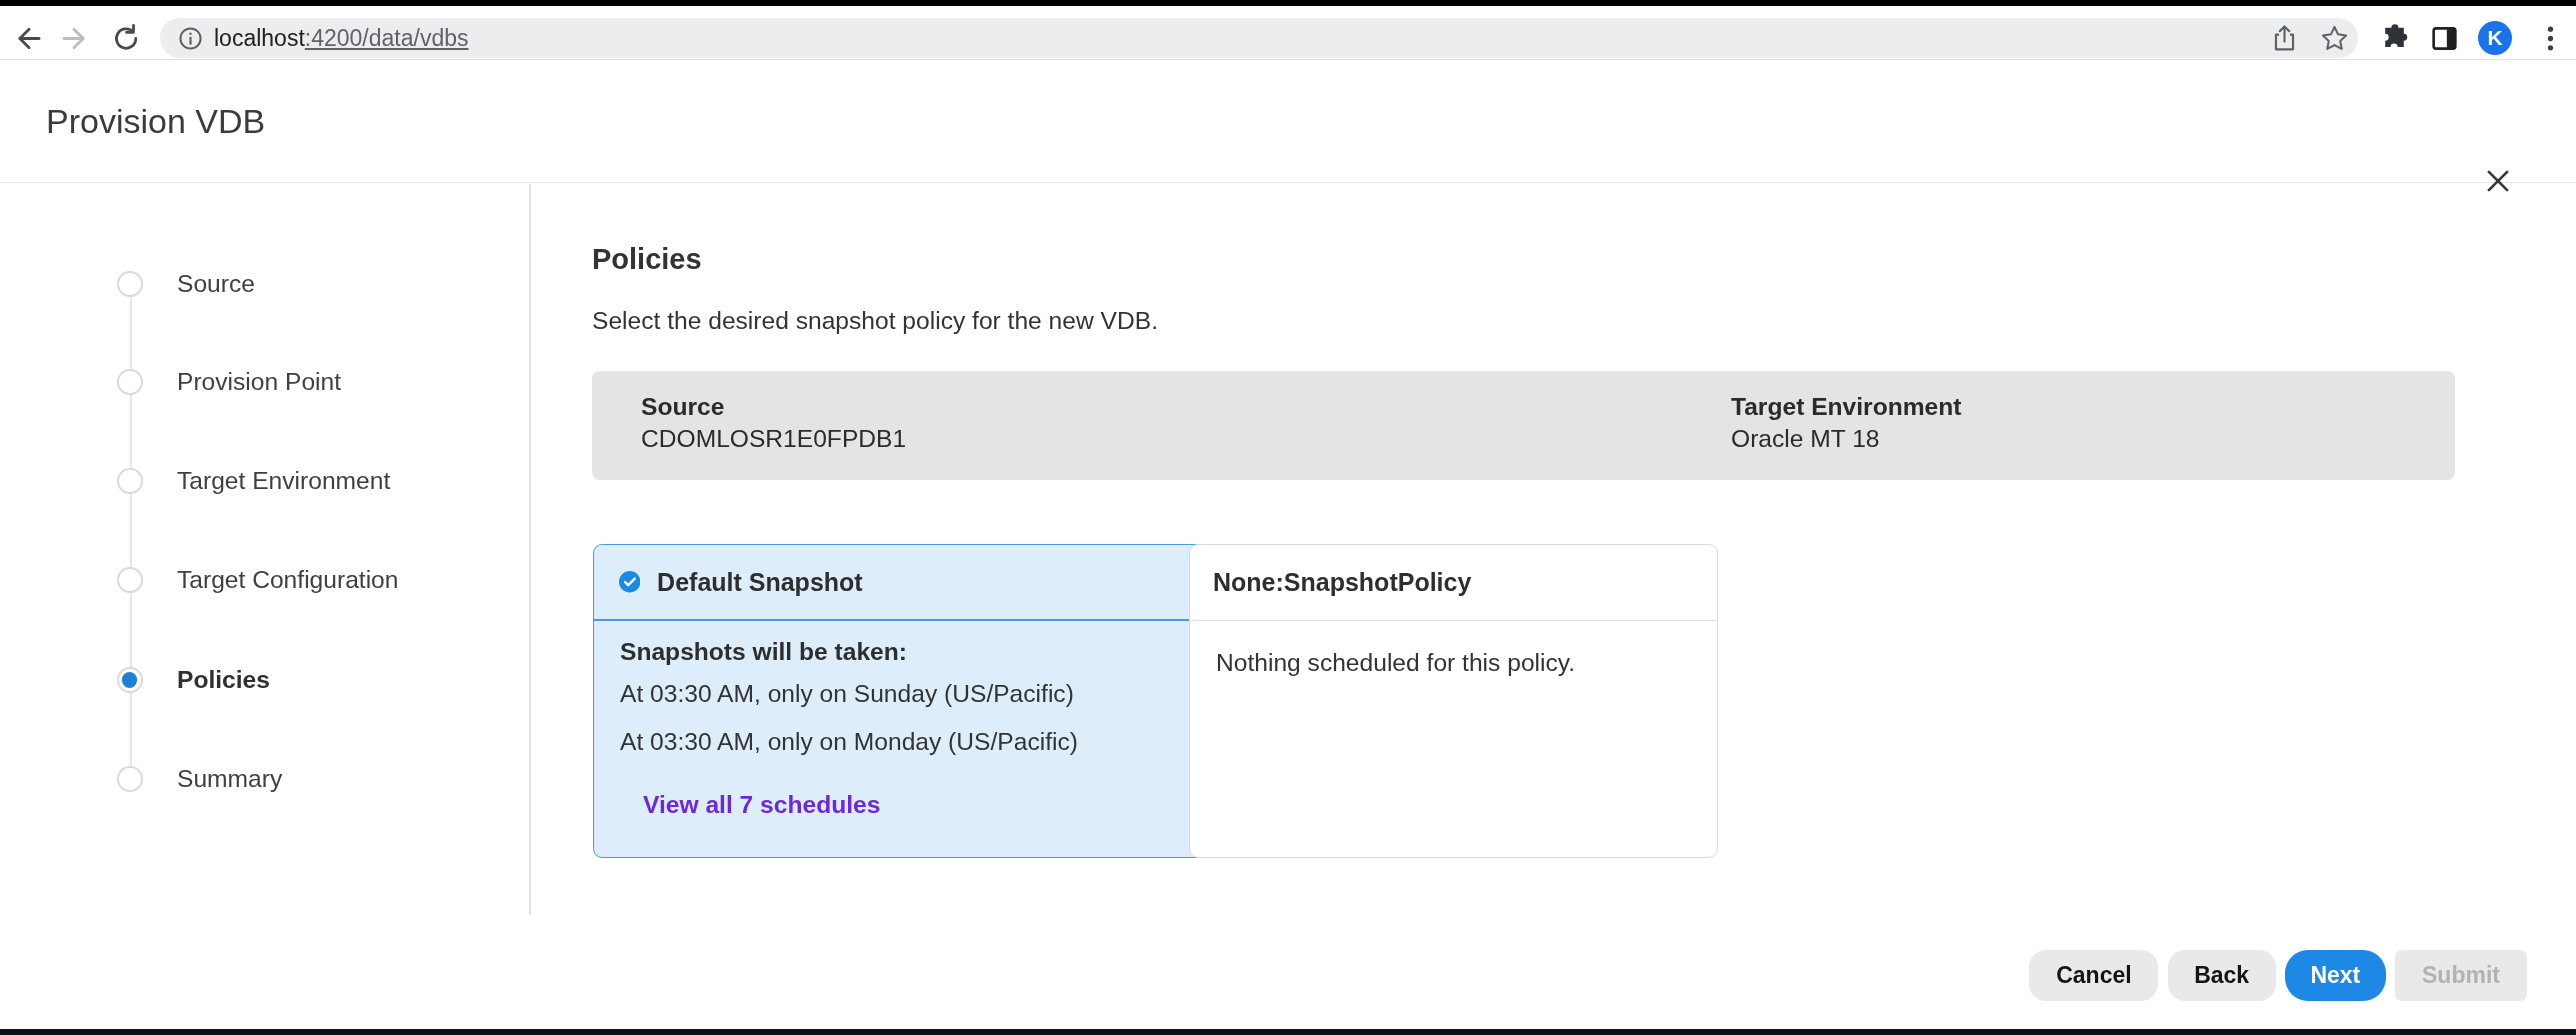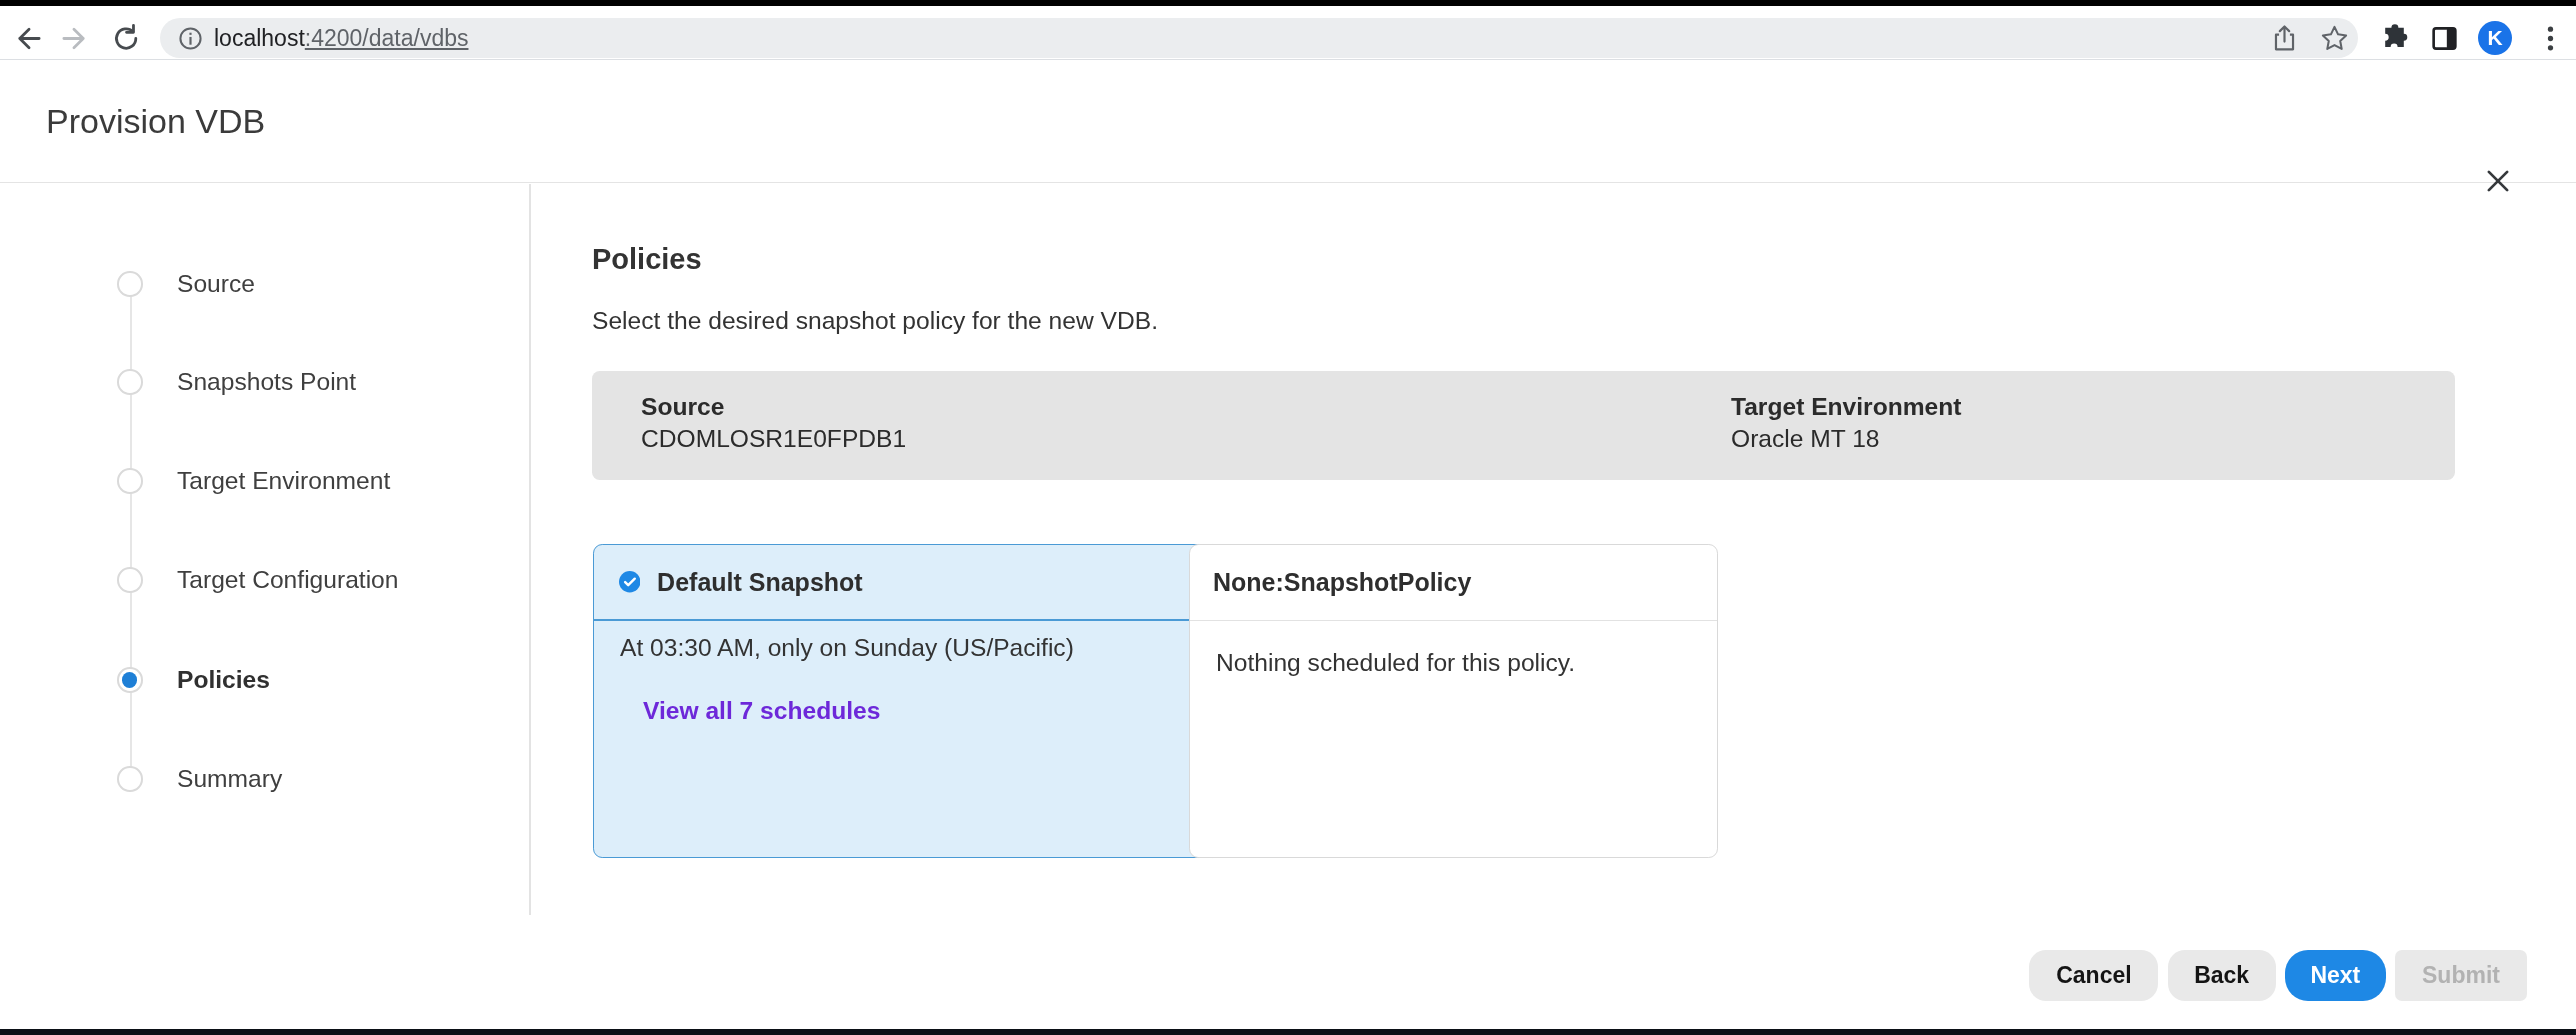"Snapshots Point" span.lbl { text: Snapshots -> Provision }
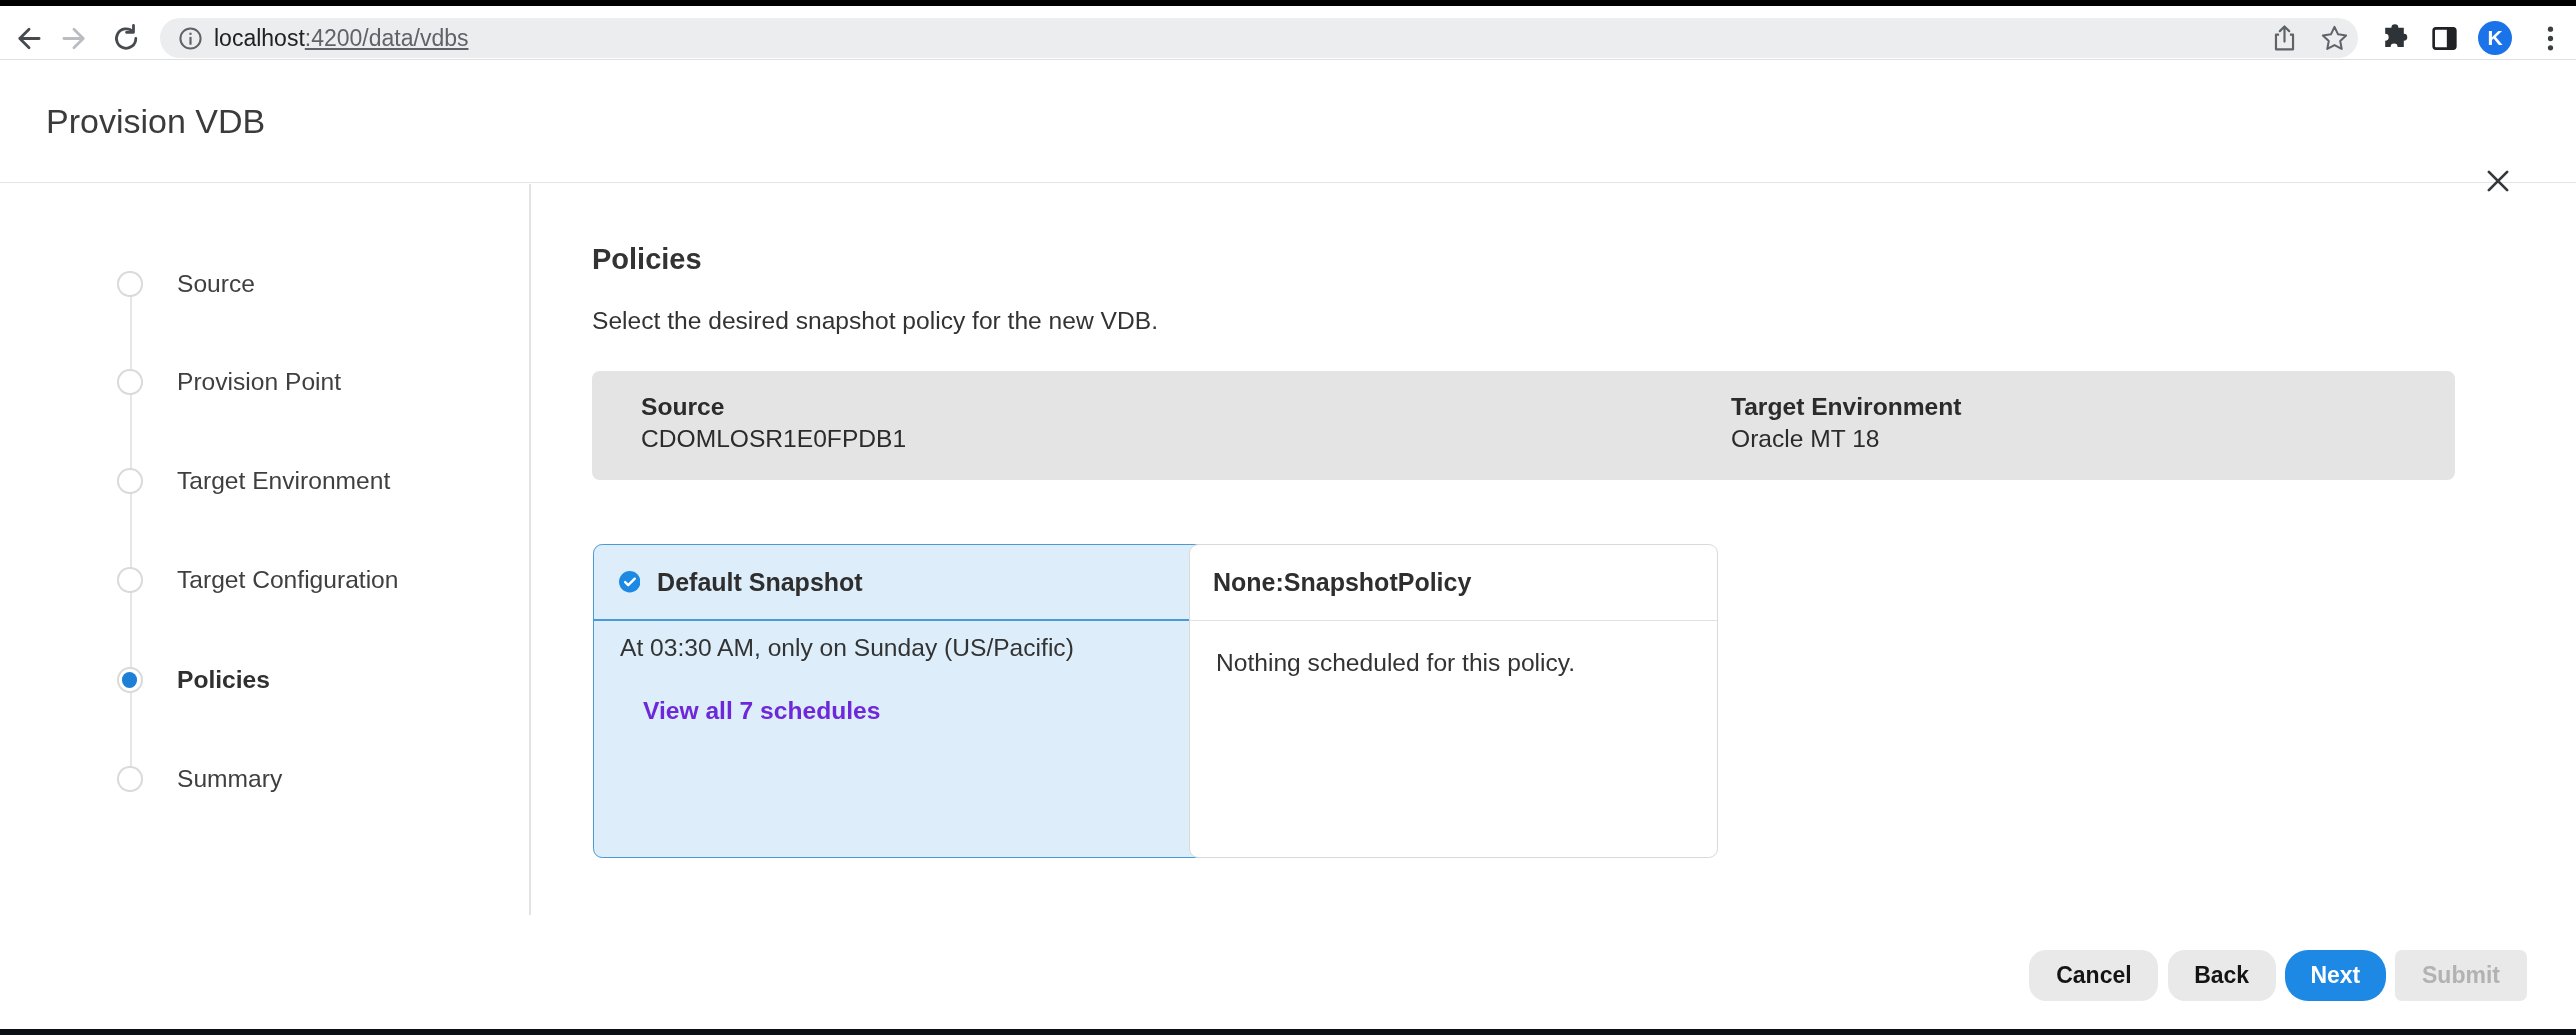"Snapshots will be taken:" p.sched-head { html: none -> <p>Snapshots will be taken:</p> }
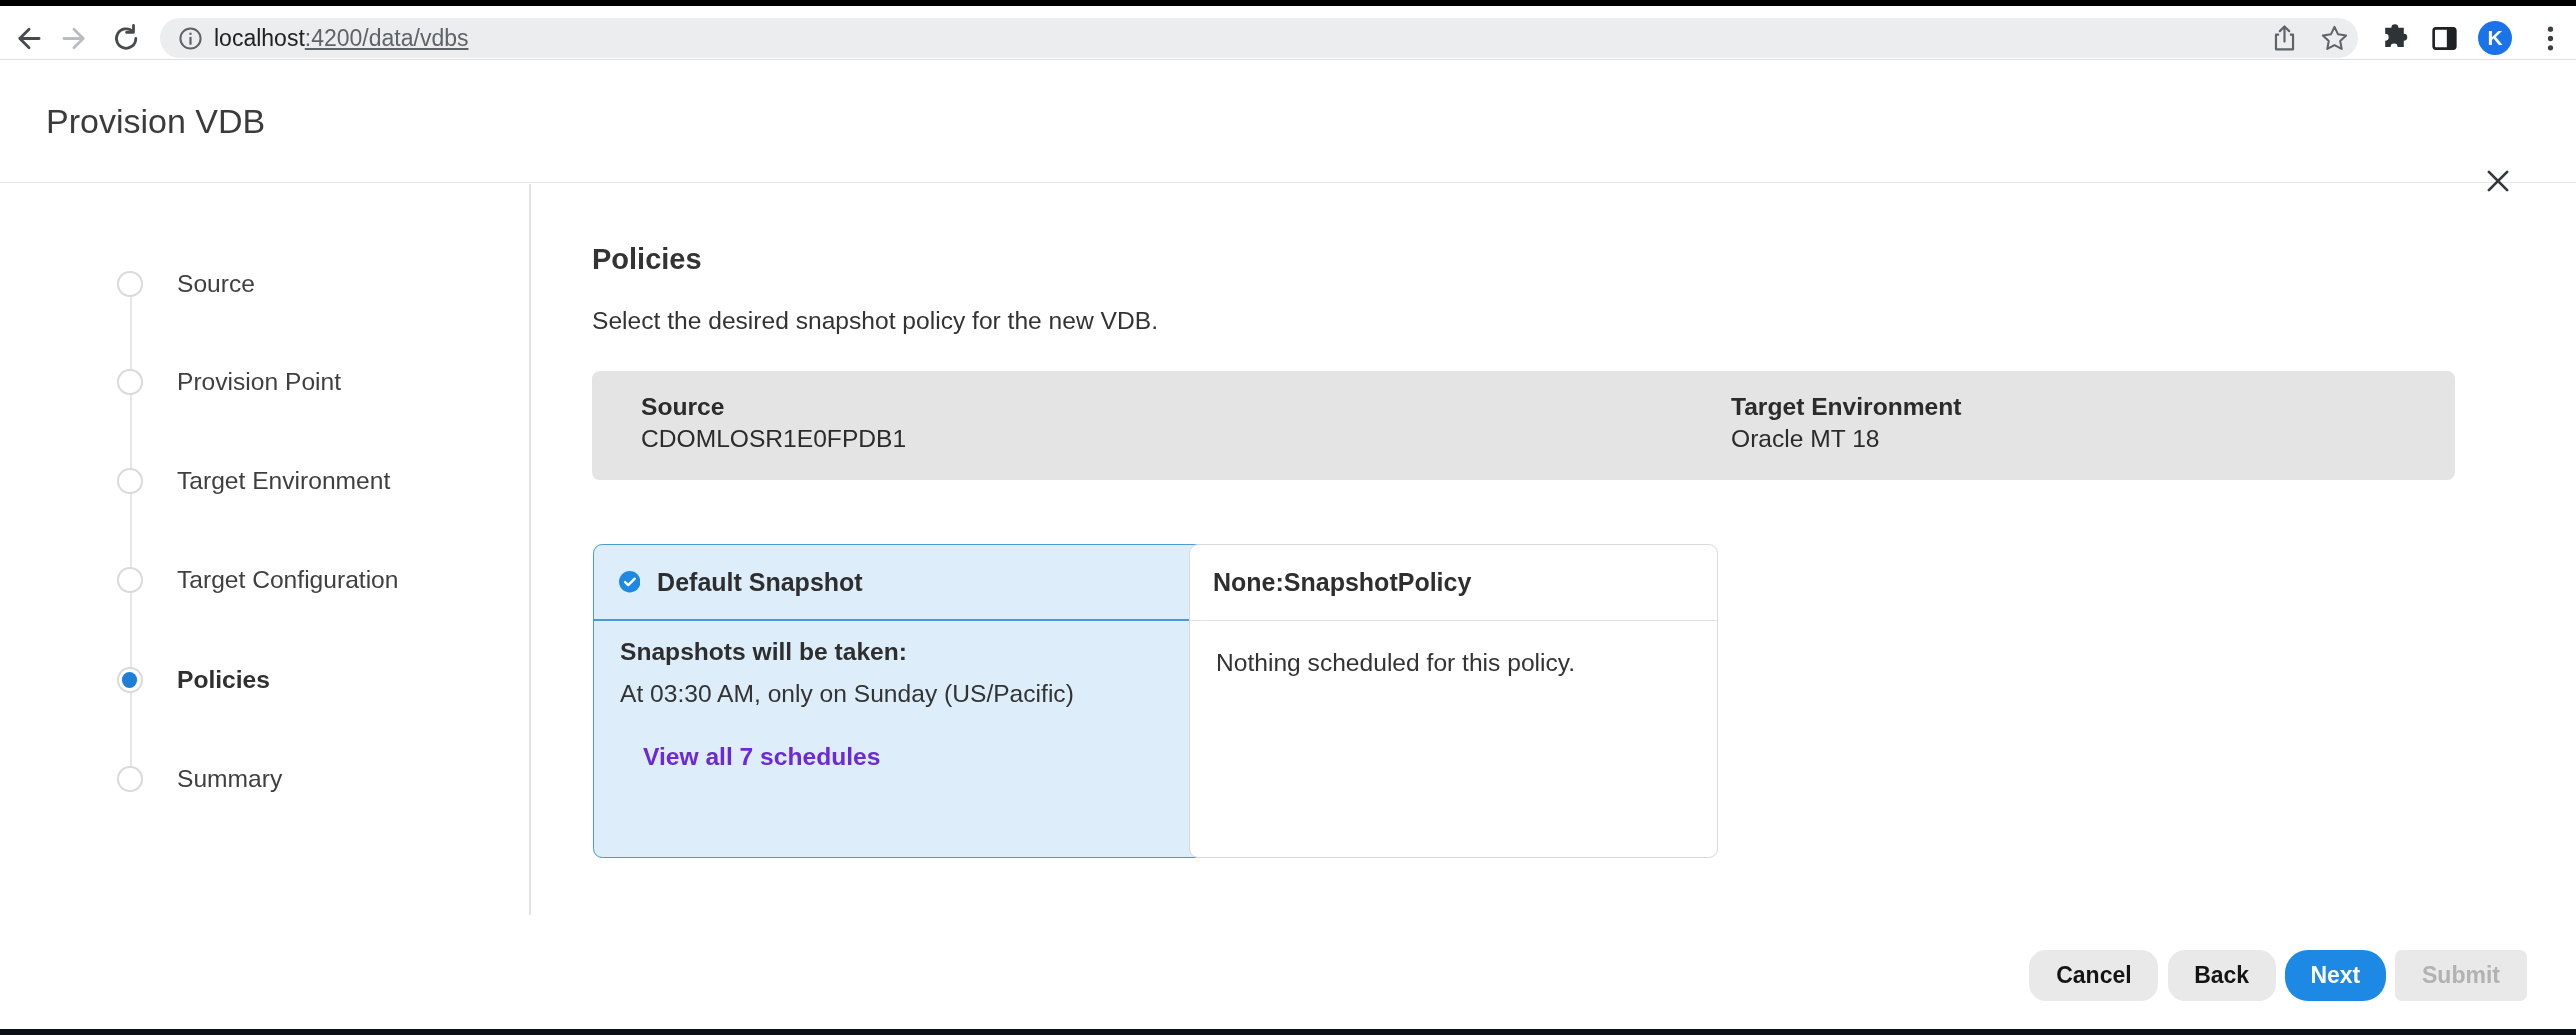"At 03:30 AM, only on Monday" p.sched-line { html: none -> <p>At 03:30 AM, only on Monday (US/Pacific)</p> }
